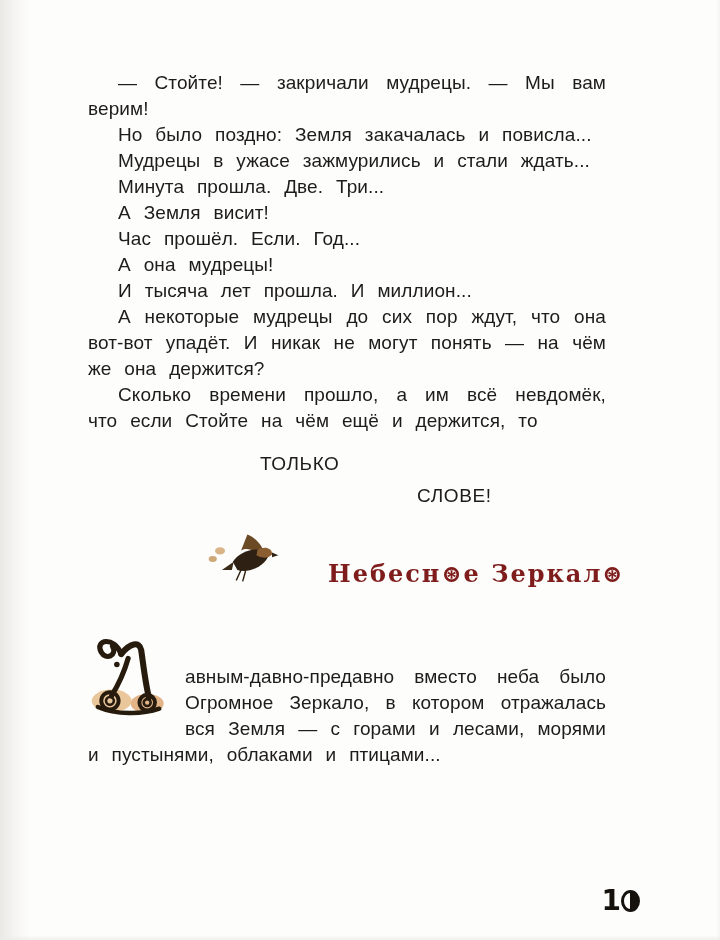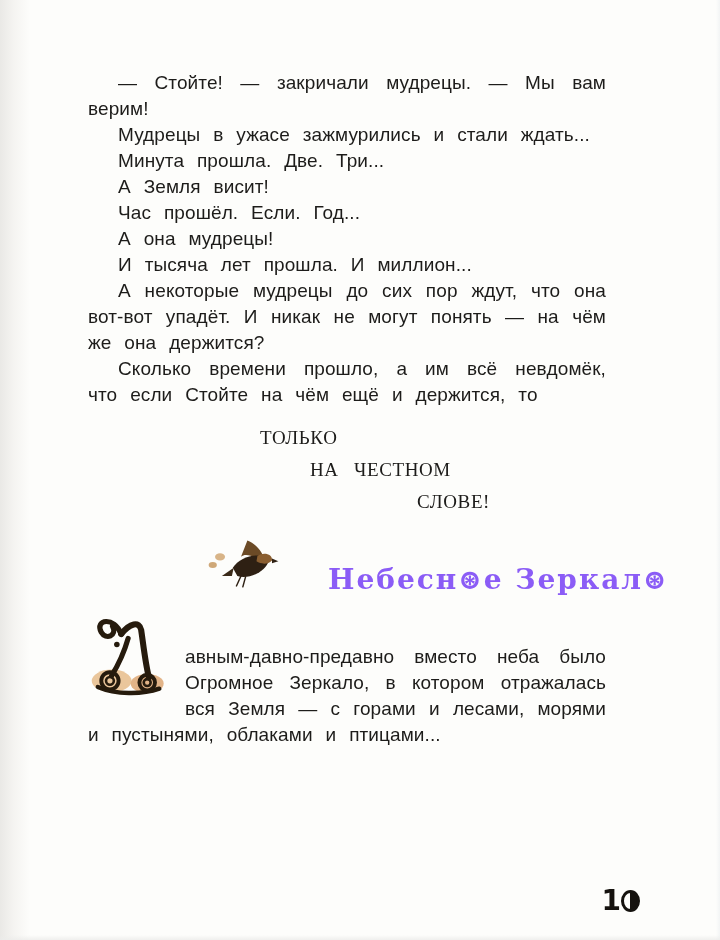"Но было поздно: Земля закачалась" p.para { html: none -> <p>Но было поздно: Земля закачалась и повисла...</p> }
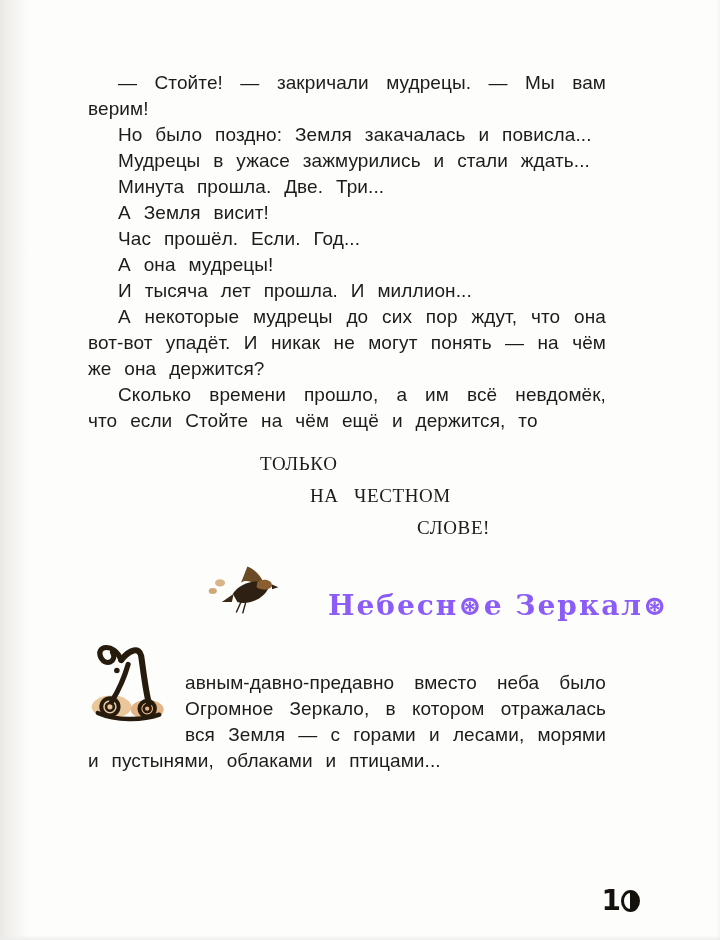"ТОЛЬКО" .emph-line { font-family: Liberation Serif, serif -> none }
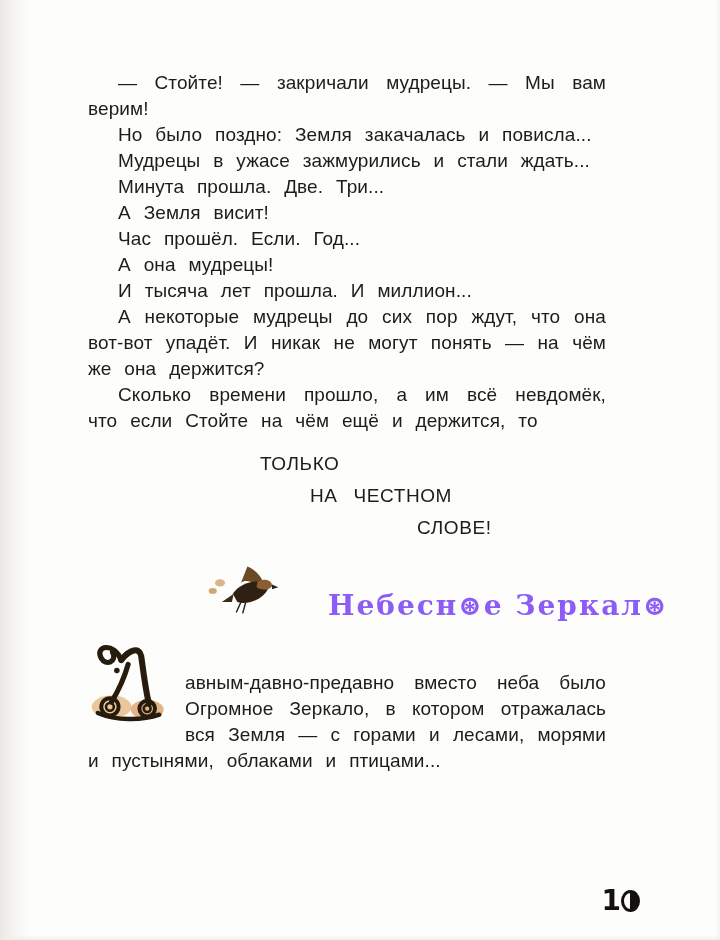"НА ЧЕСТНОМ" div.emph-line { html: <div>НА ЧЕСТНОМ</div> -> none }
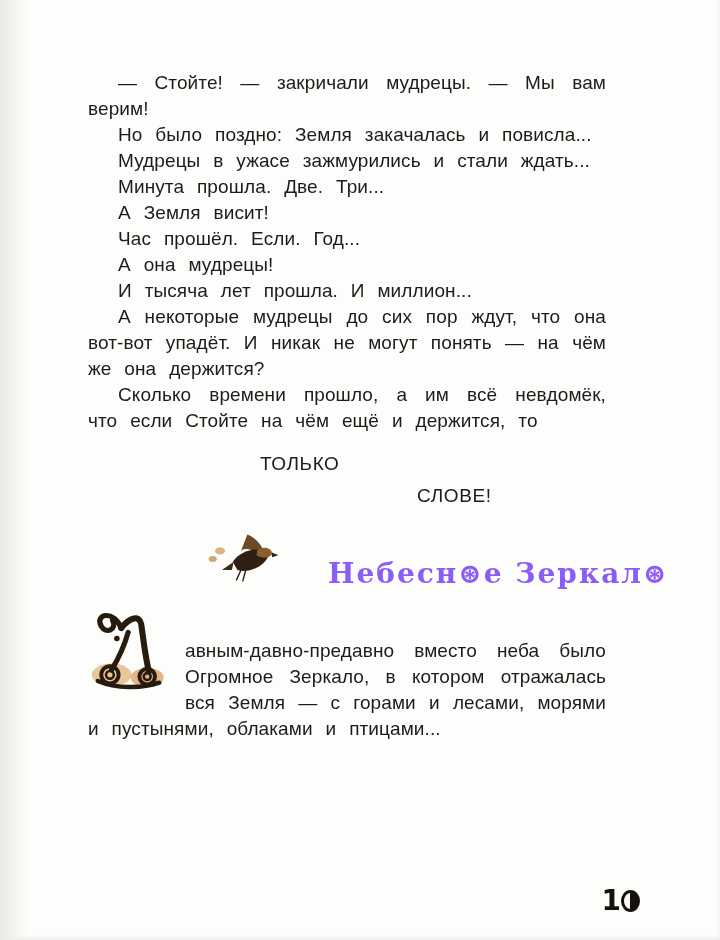"Небесн⊛е Зеркал⊛" .chapter-title { color: #8b5cf6 -> #7f1d1d; font-size: 28px -> 24px }
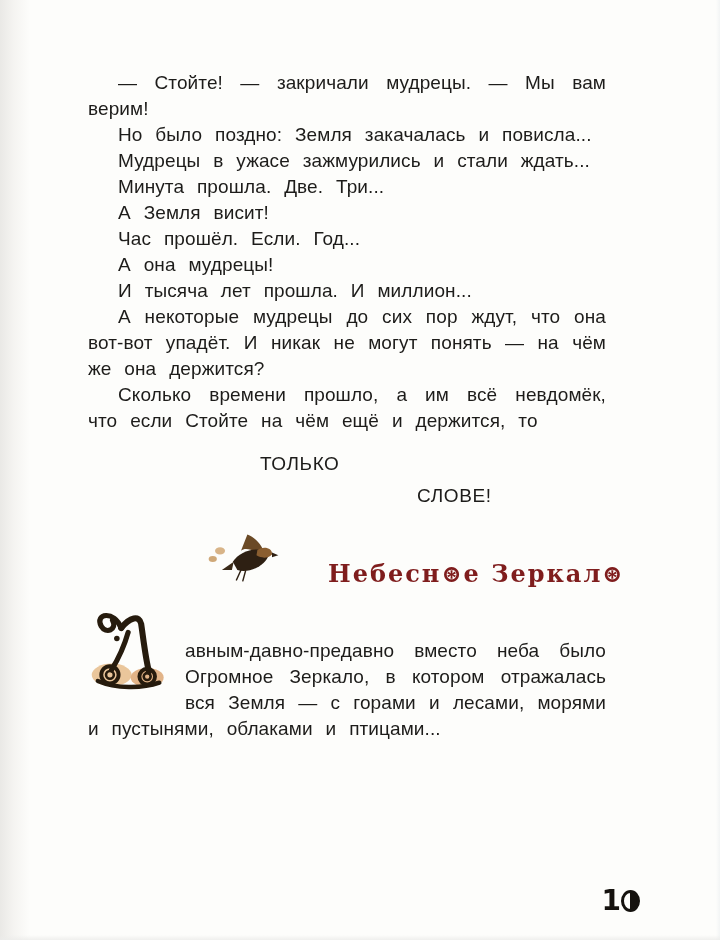"авным-давно-предавно вместо неба было" .chapter-first { margin-top: 8px -> 34px }
